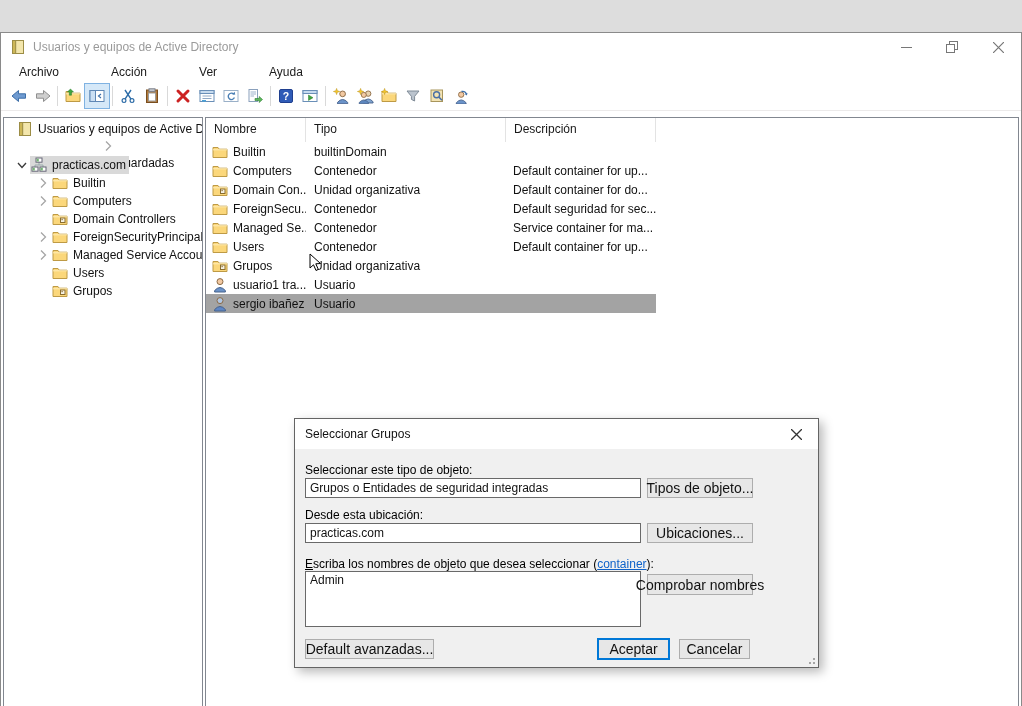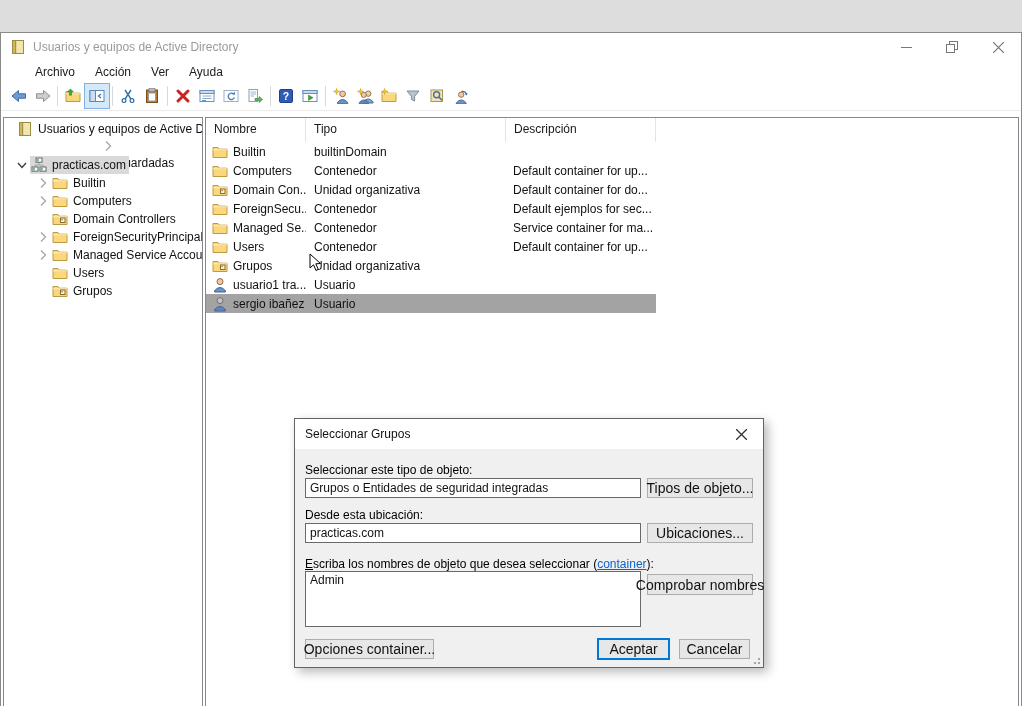"Archivo" .menubar { gap: none -> 32px; padding-left: 24px -> 8px }
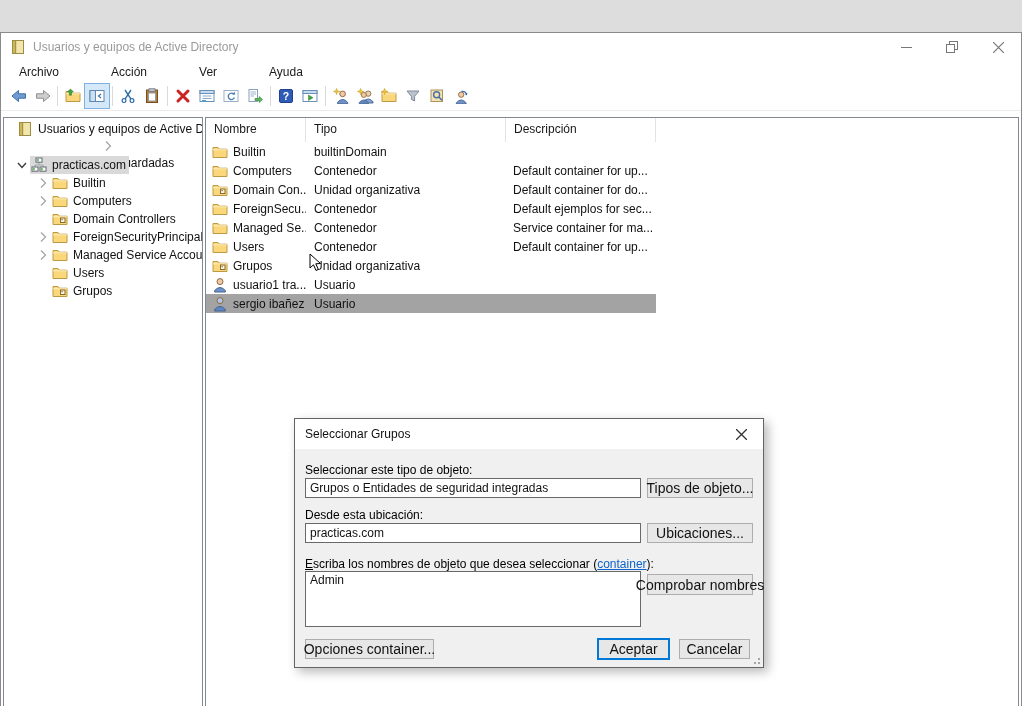"Default ejemplos for sec..." span.cell-desc { text: ejemplos -> seguridad }
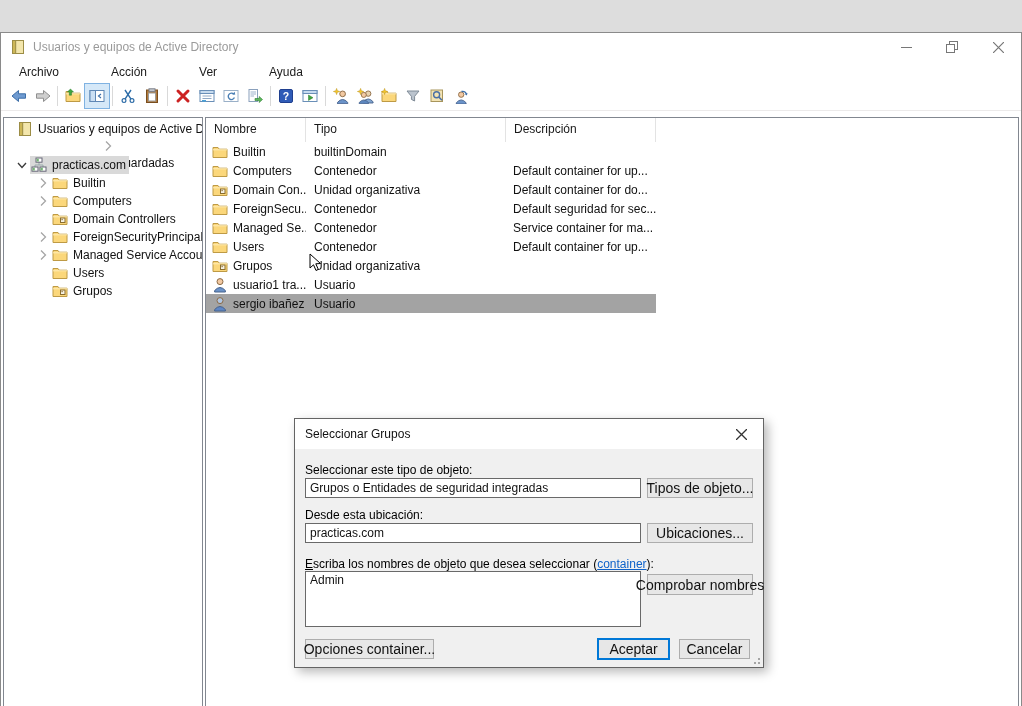"Seleccionar Grupos" .dialog { width: 470px -> 525px }
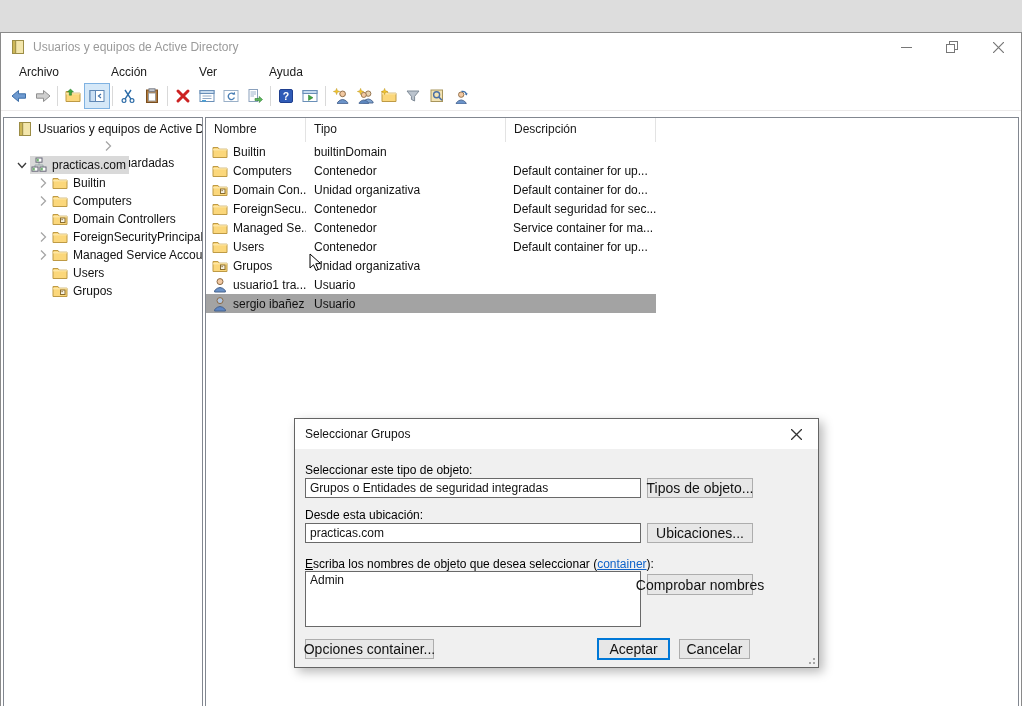"Opciones container..." button.dlg-btn { text: Opciones container -> Default avanzadas }
